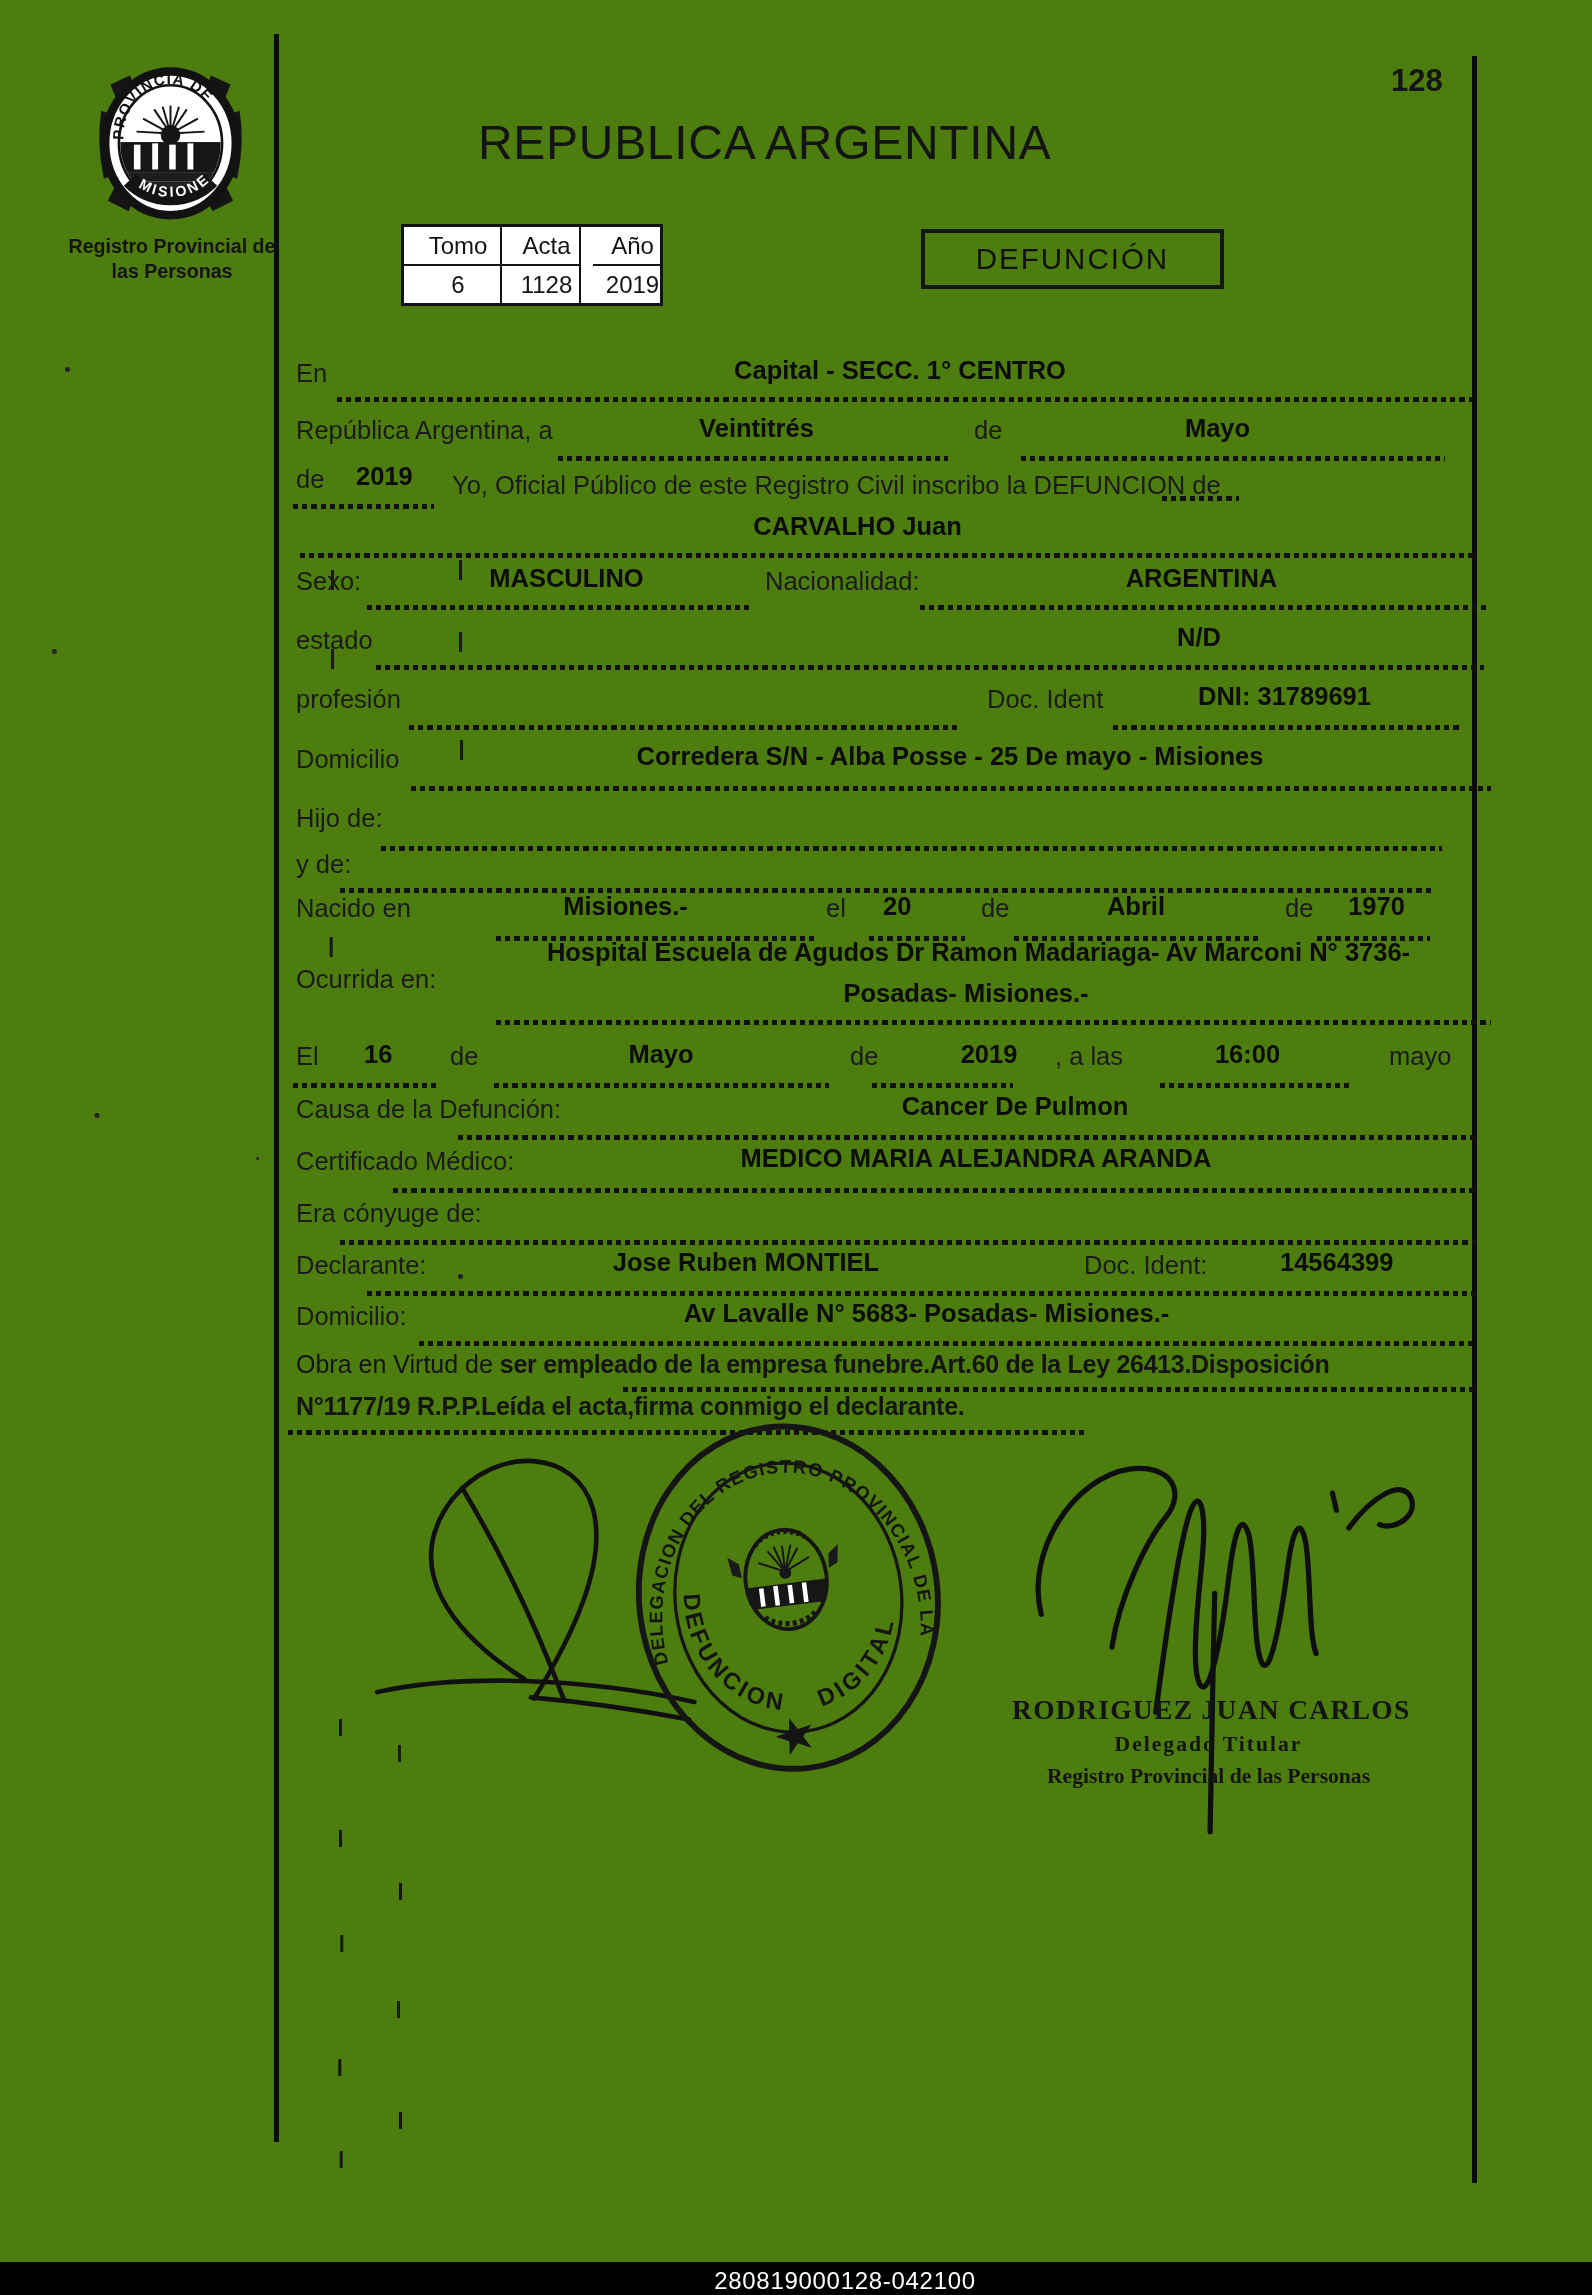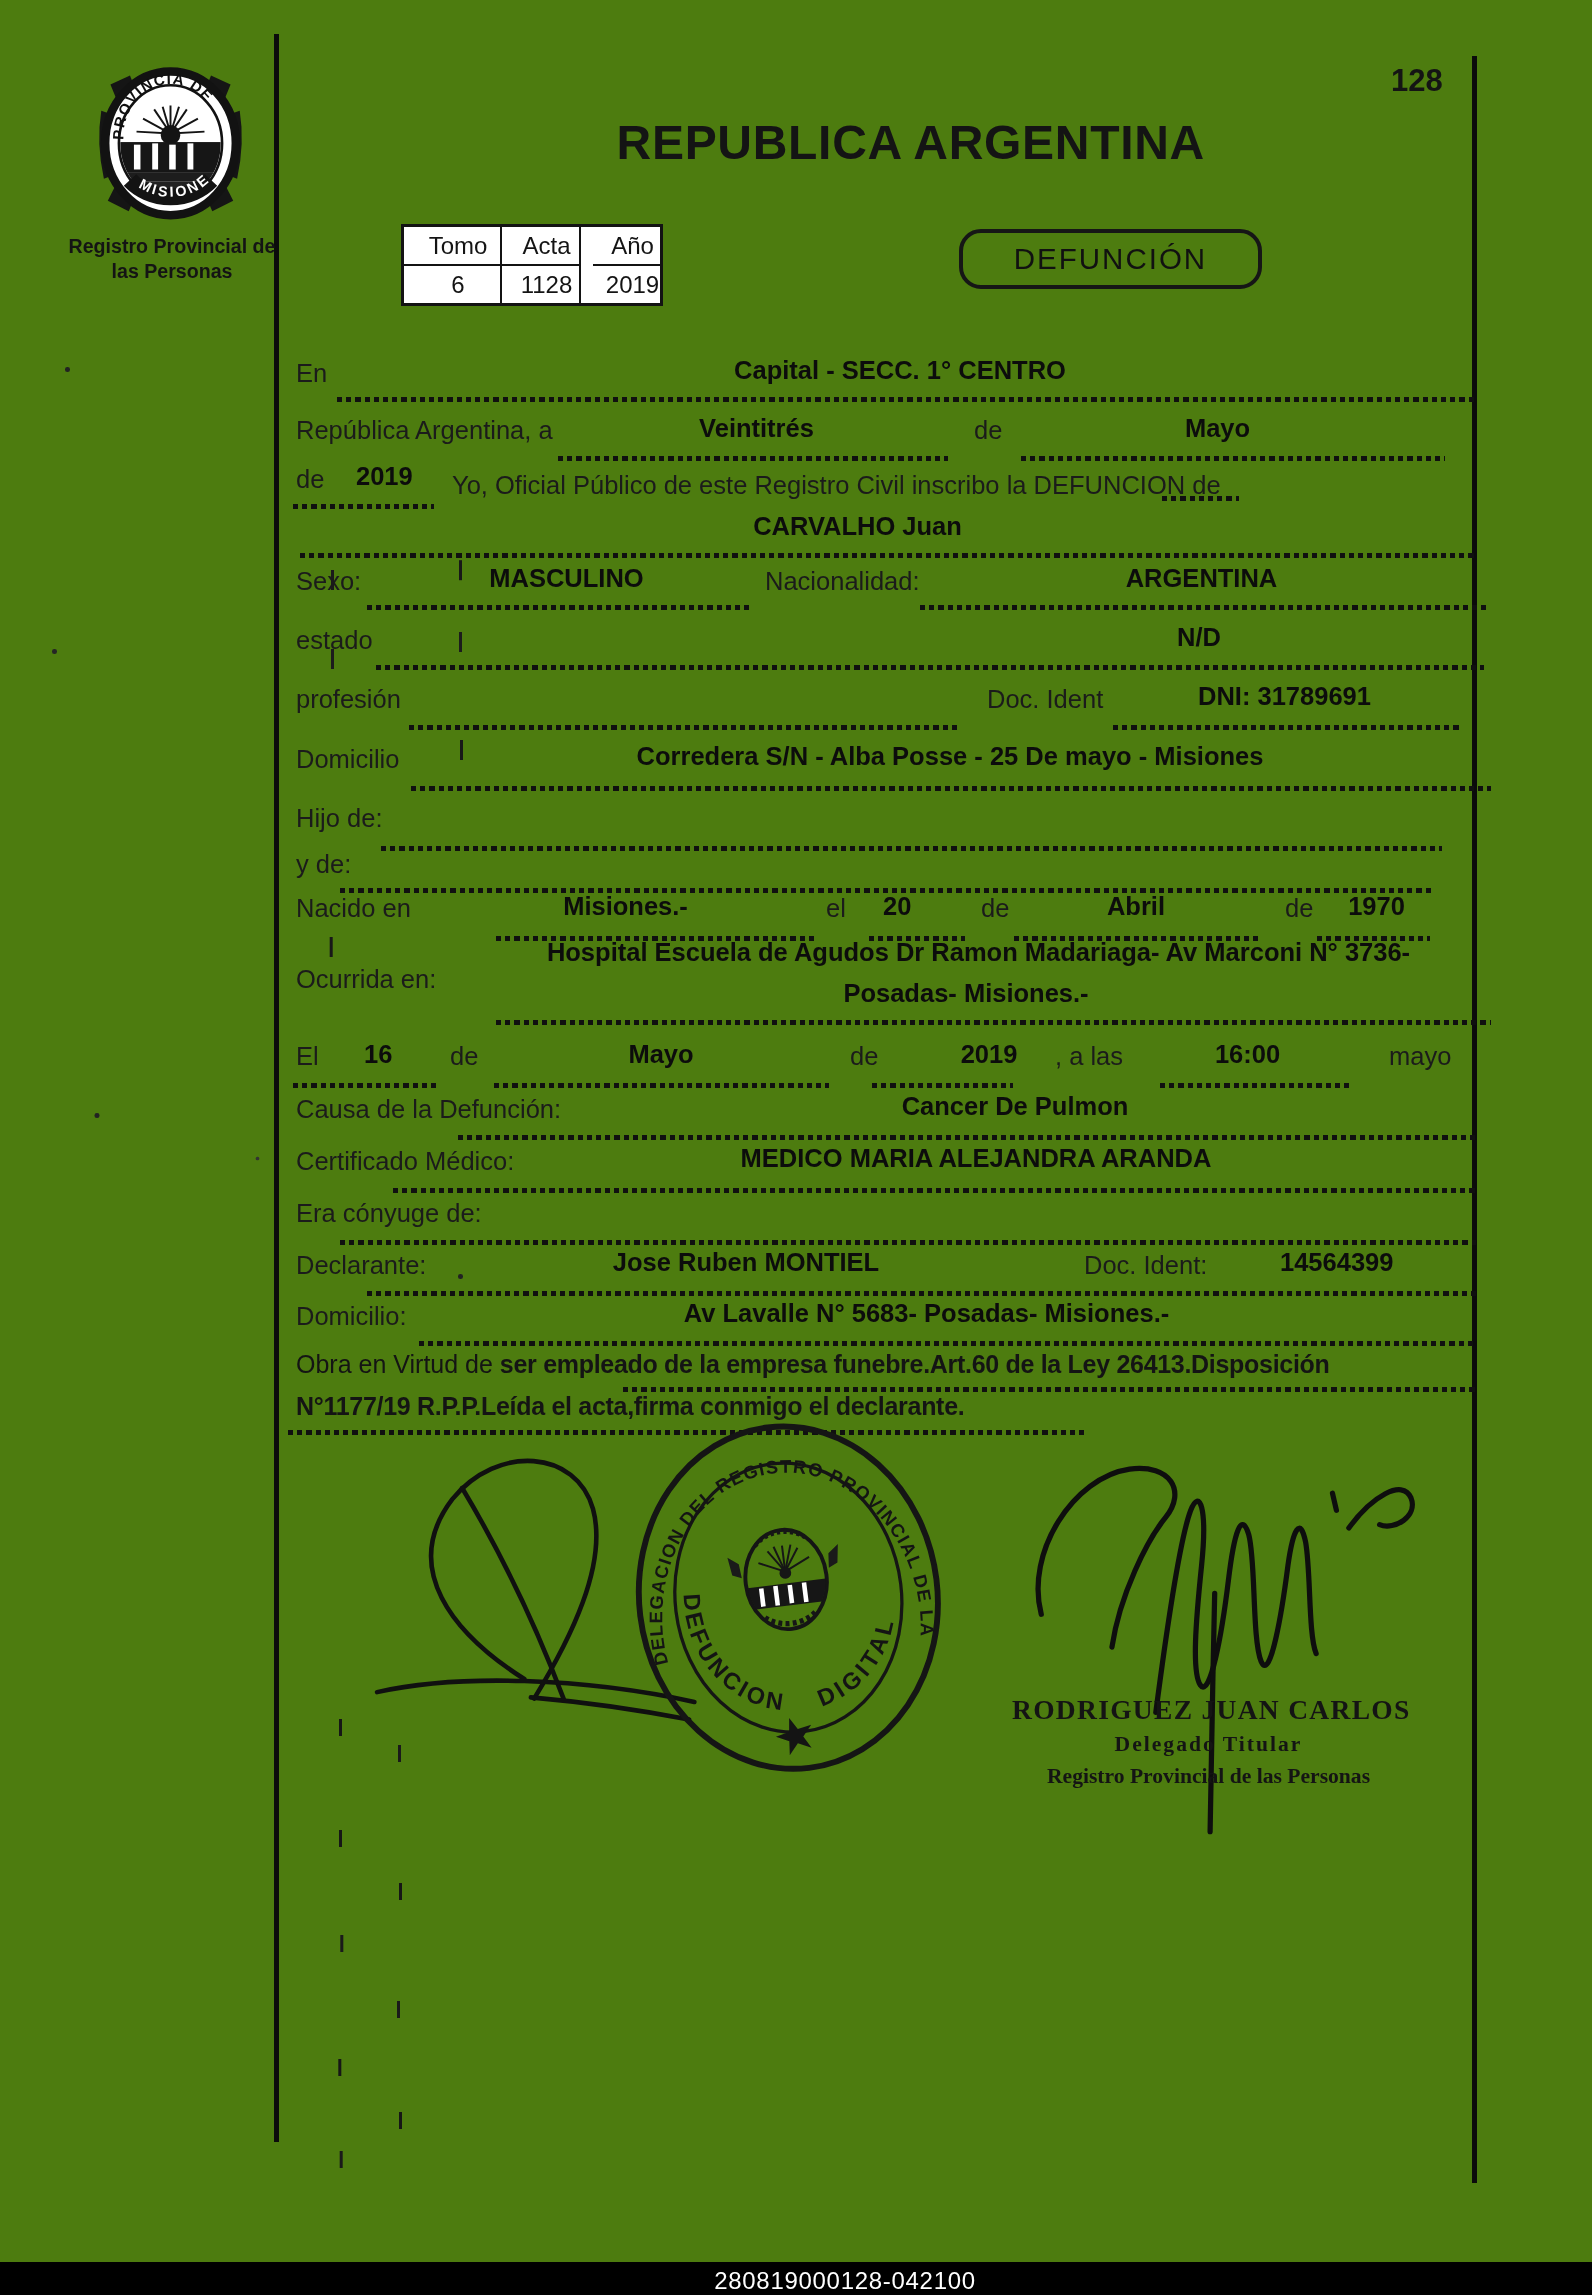"REPUBLICA ARGENTINA" .title { font-weight: bold -> normal; text-align: right -> left }
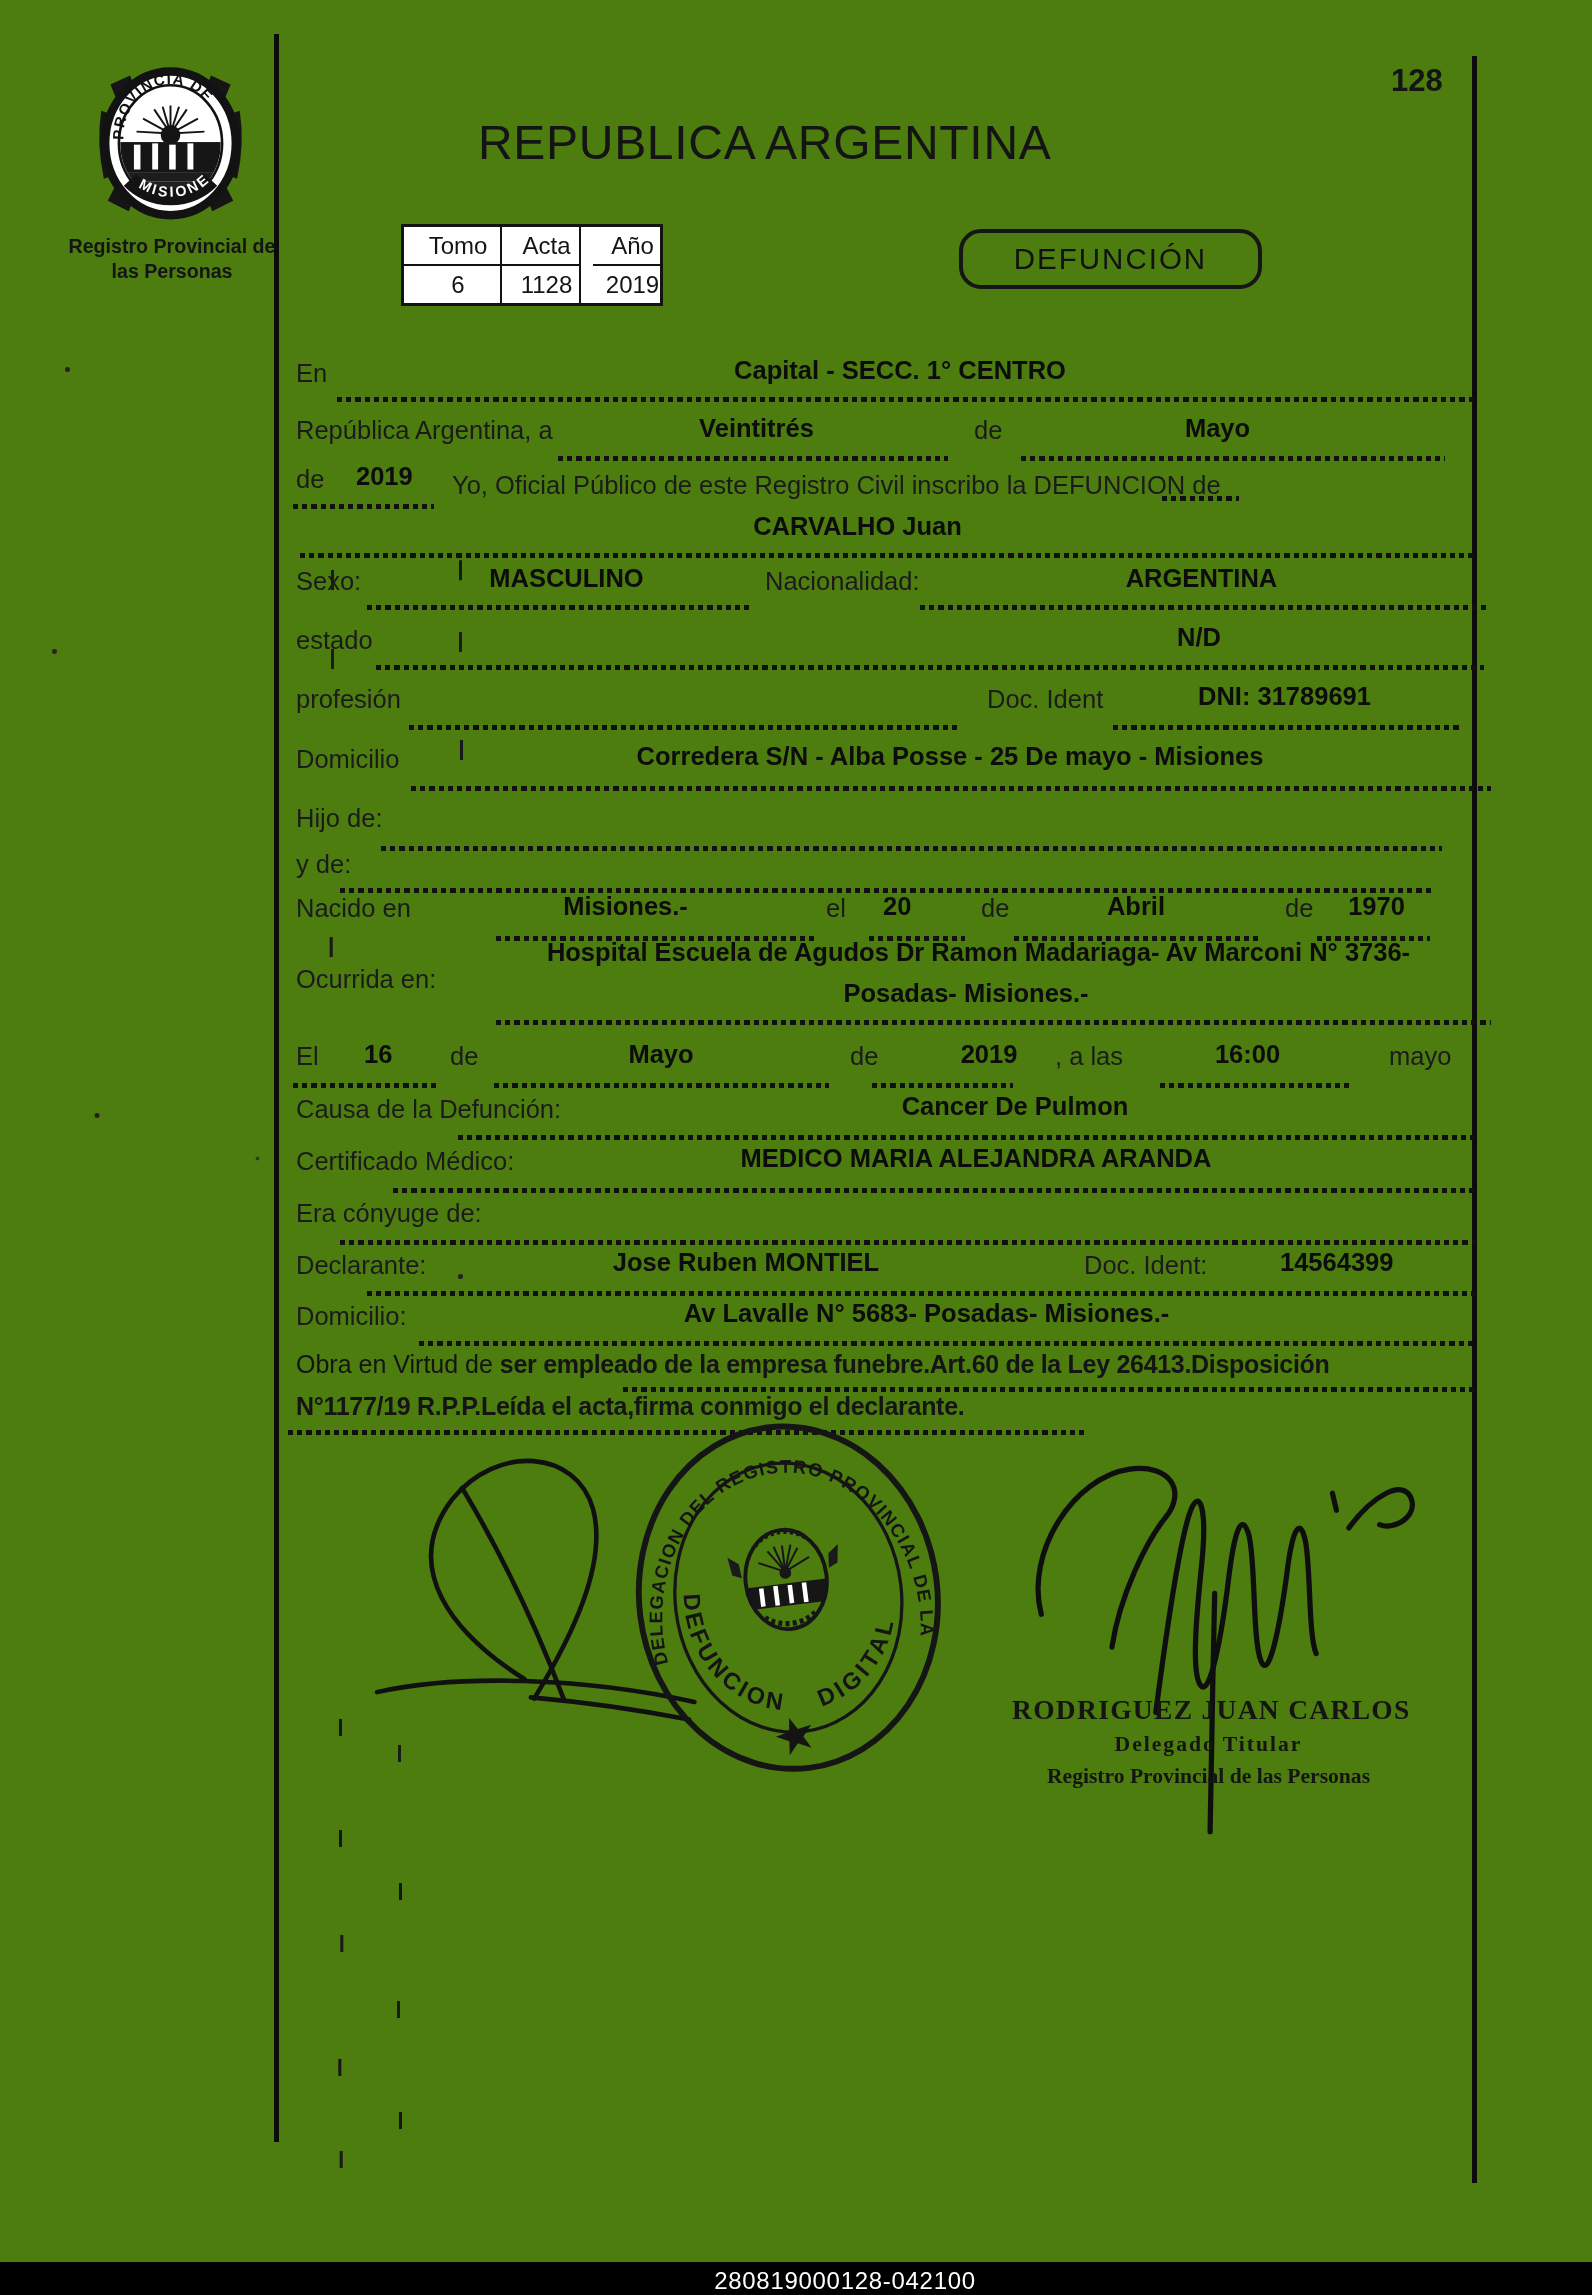"DEFUNCIÓN" div.a { border-radius: 22px -> none; left: 959px -> 921px }
